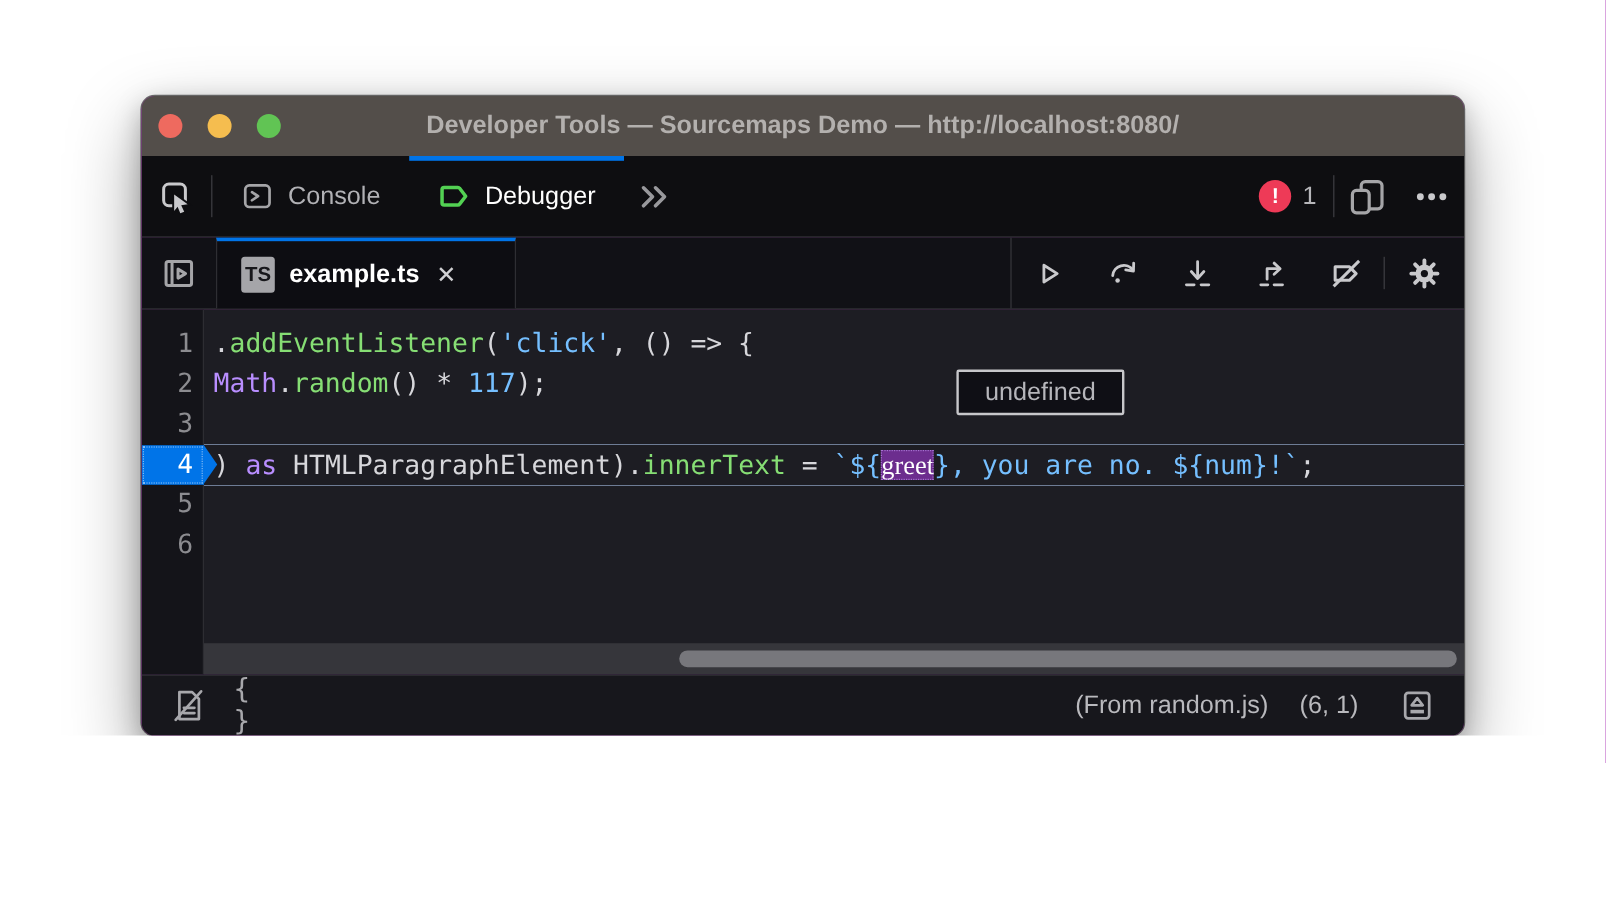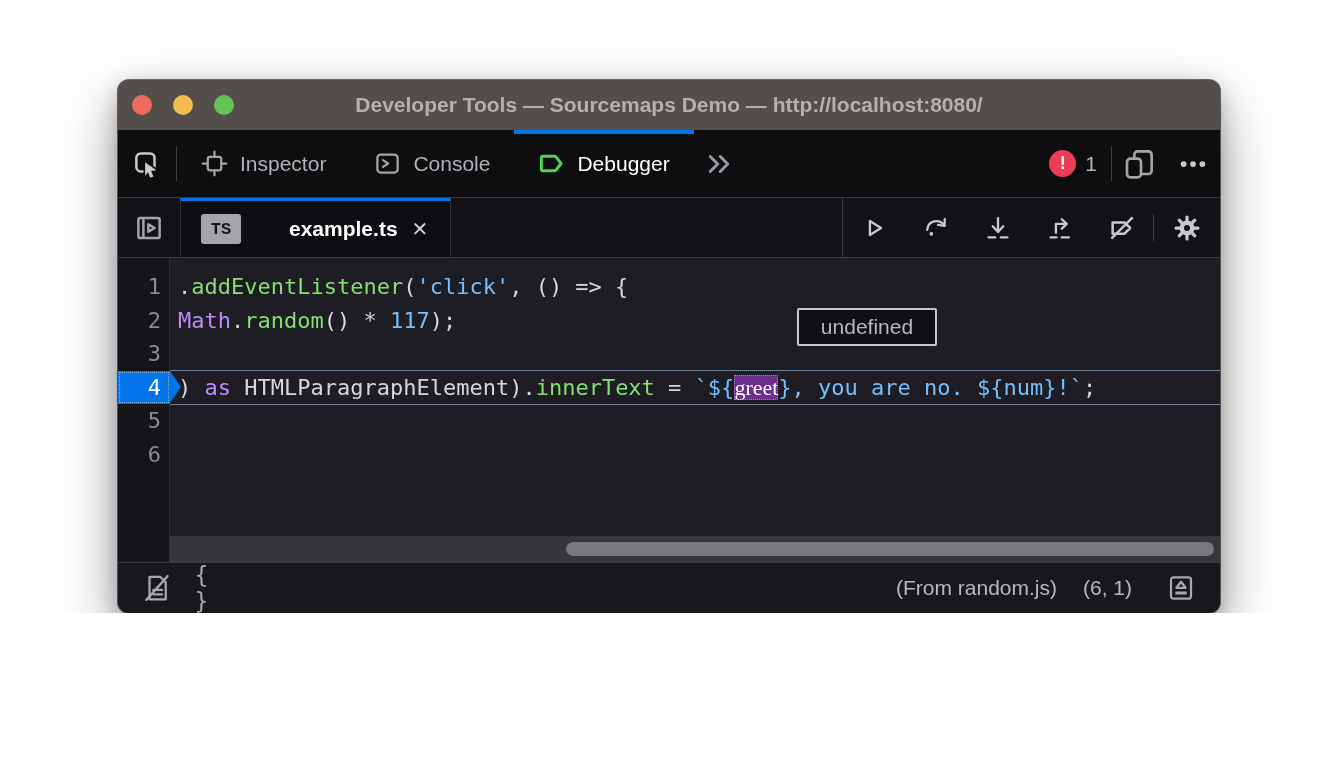"Inspector" div.tb-tab { html: <div> <span> <svg> <rect></rect> <line></line> <line></line> <line></line> <line></line> </svg> </span> <span>Inspector</span> </div> -> none }
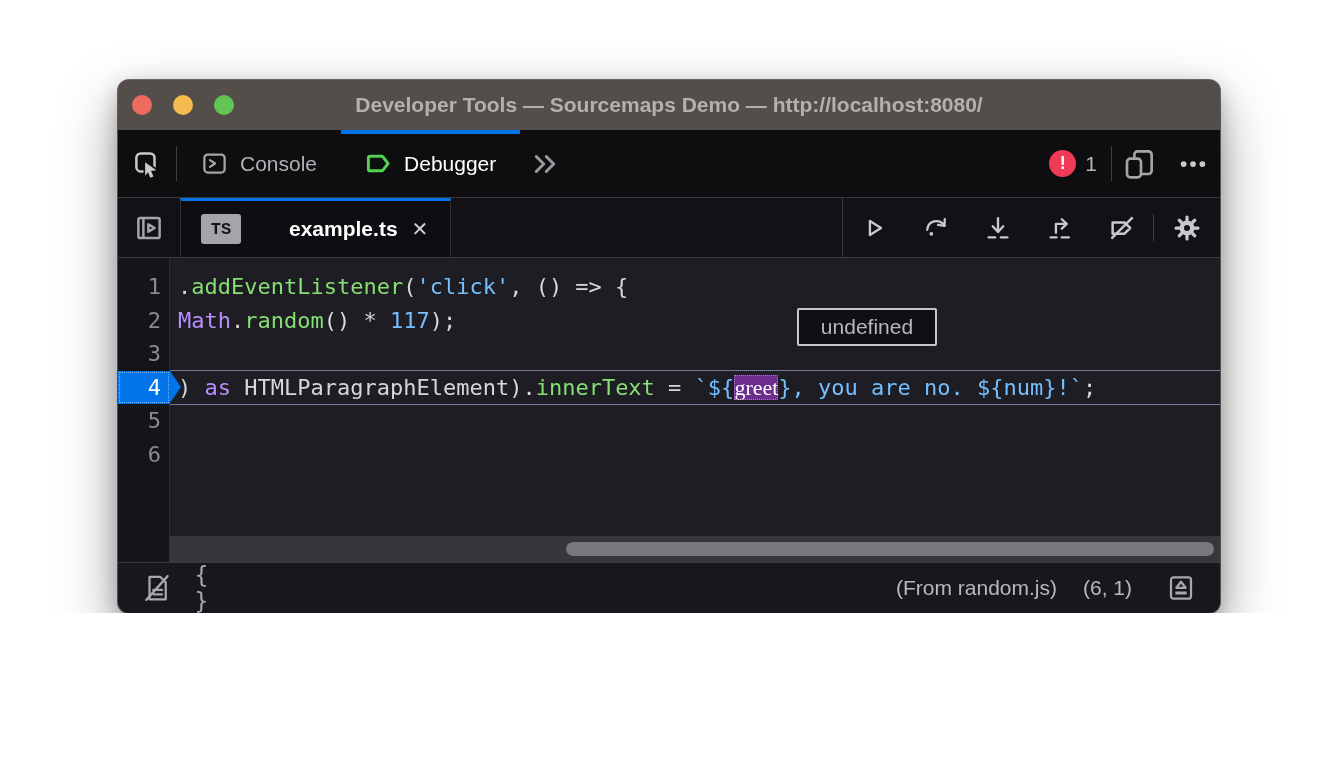"TS" .ts-badge { font-family: Liberation Mono, monospace -> none; width: 40px -> 28px }
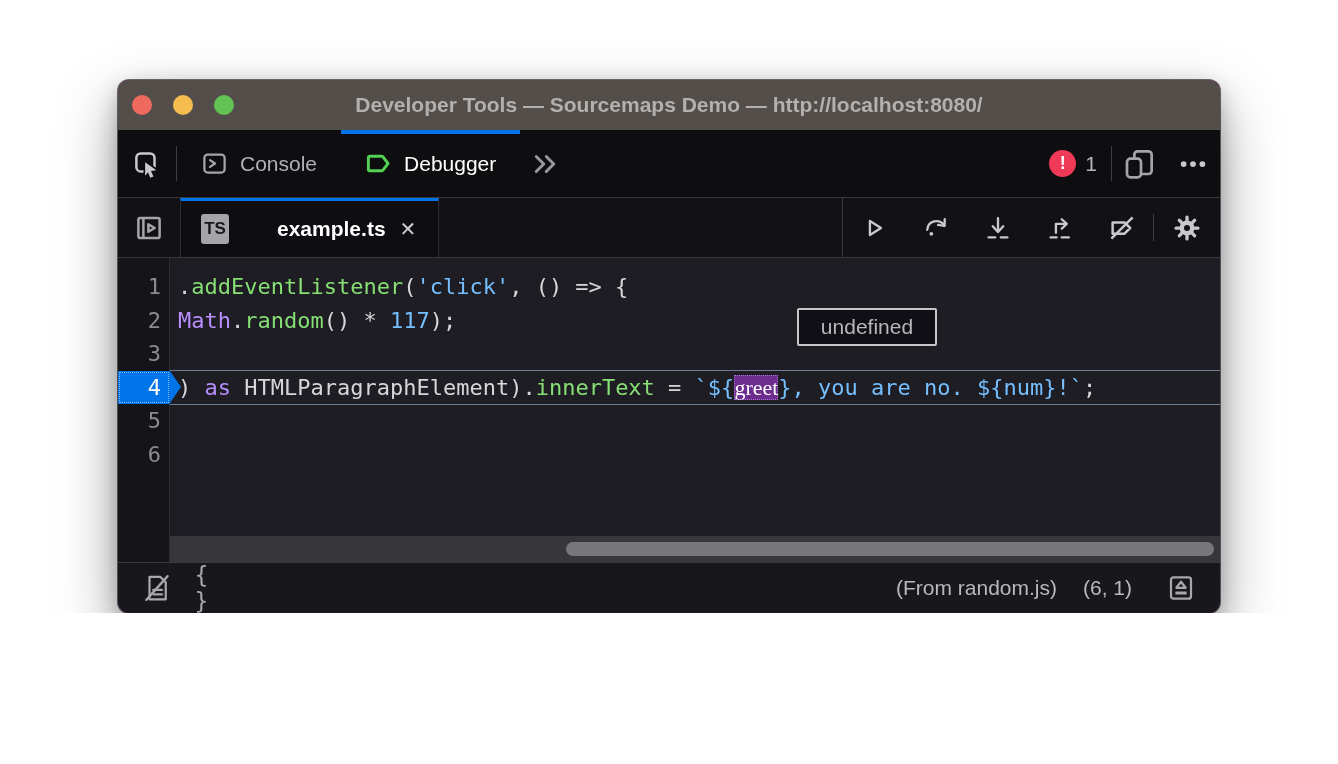"example.ts" .source-name { margin-left: 36px -> none }
